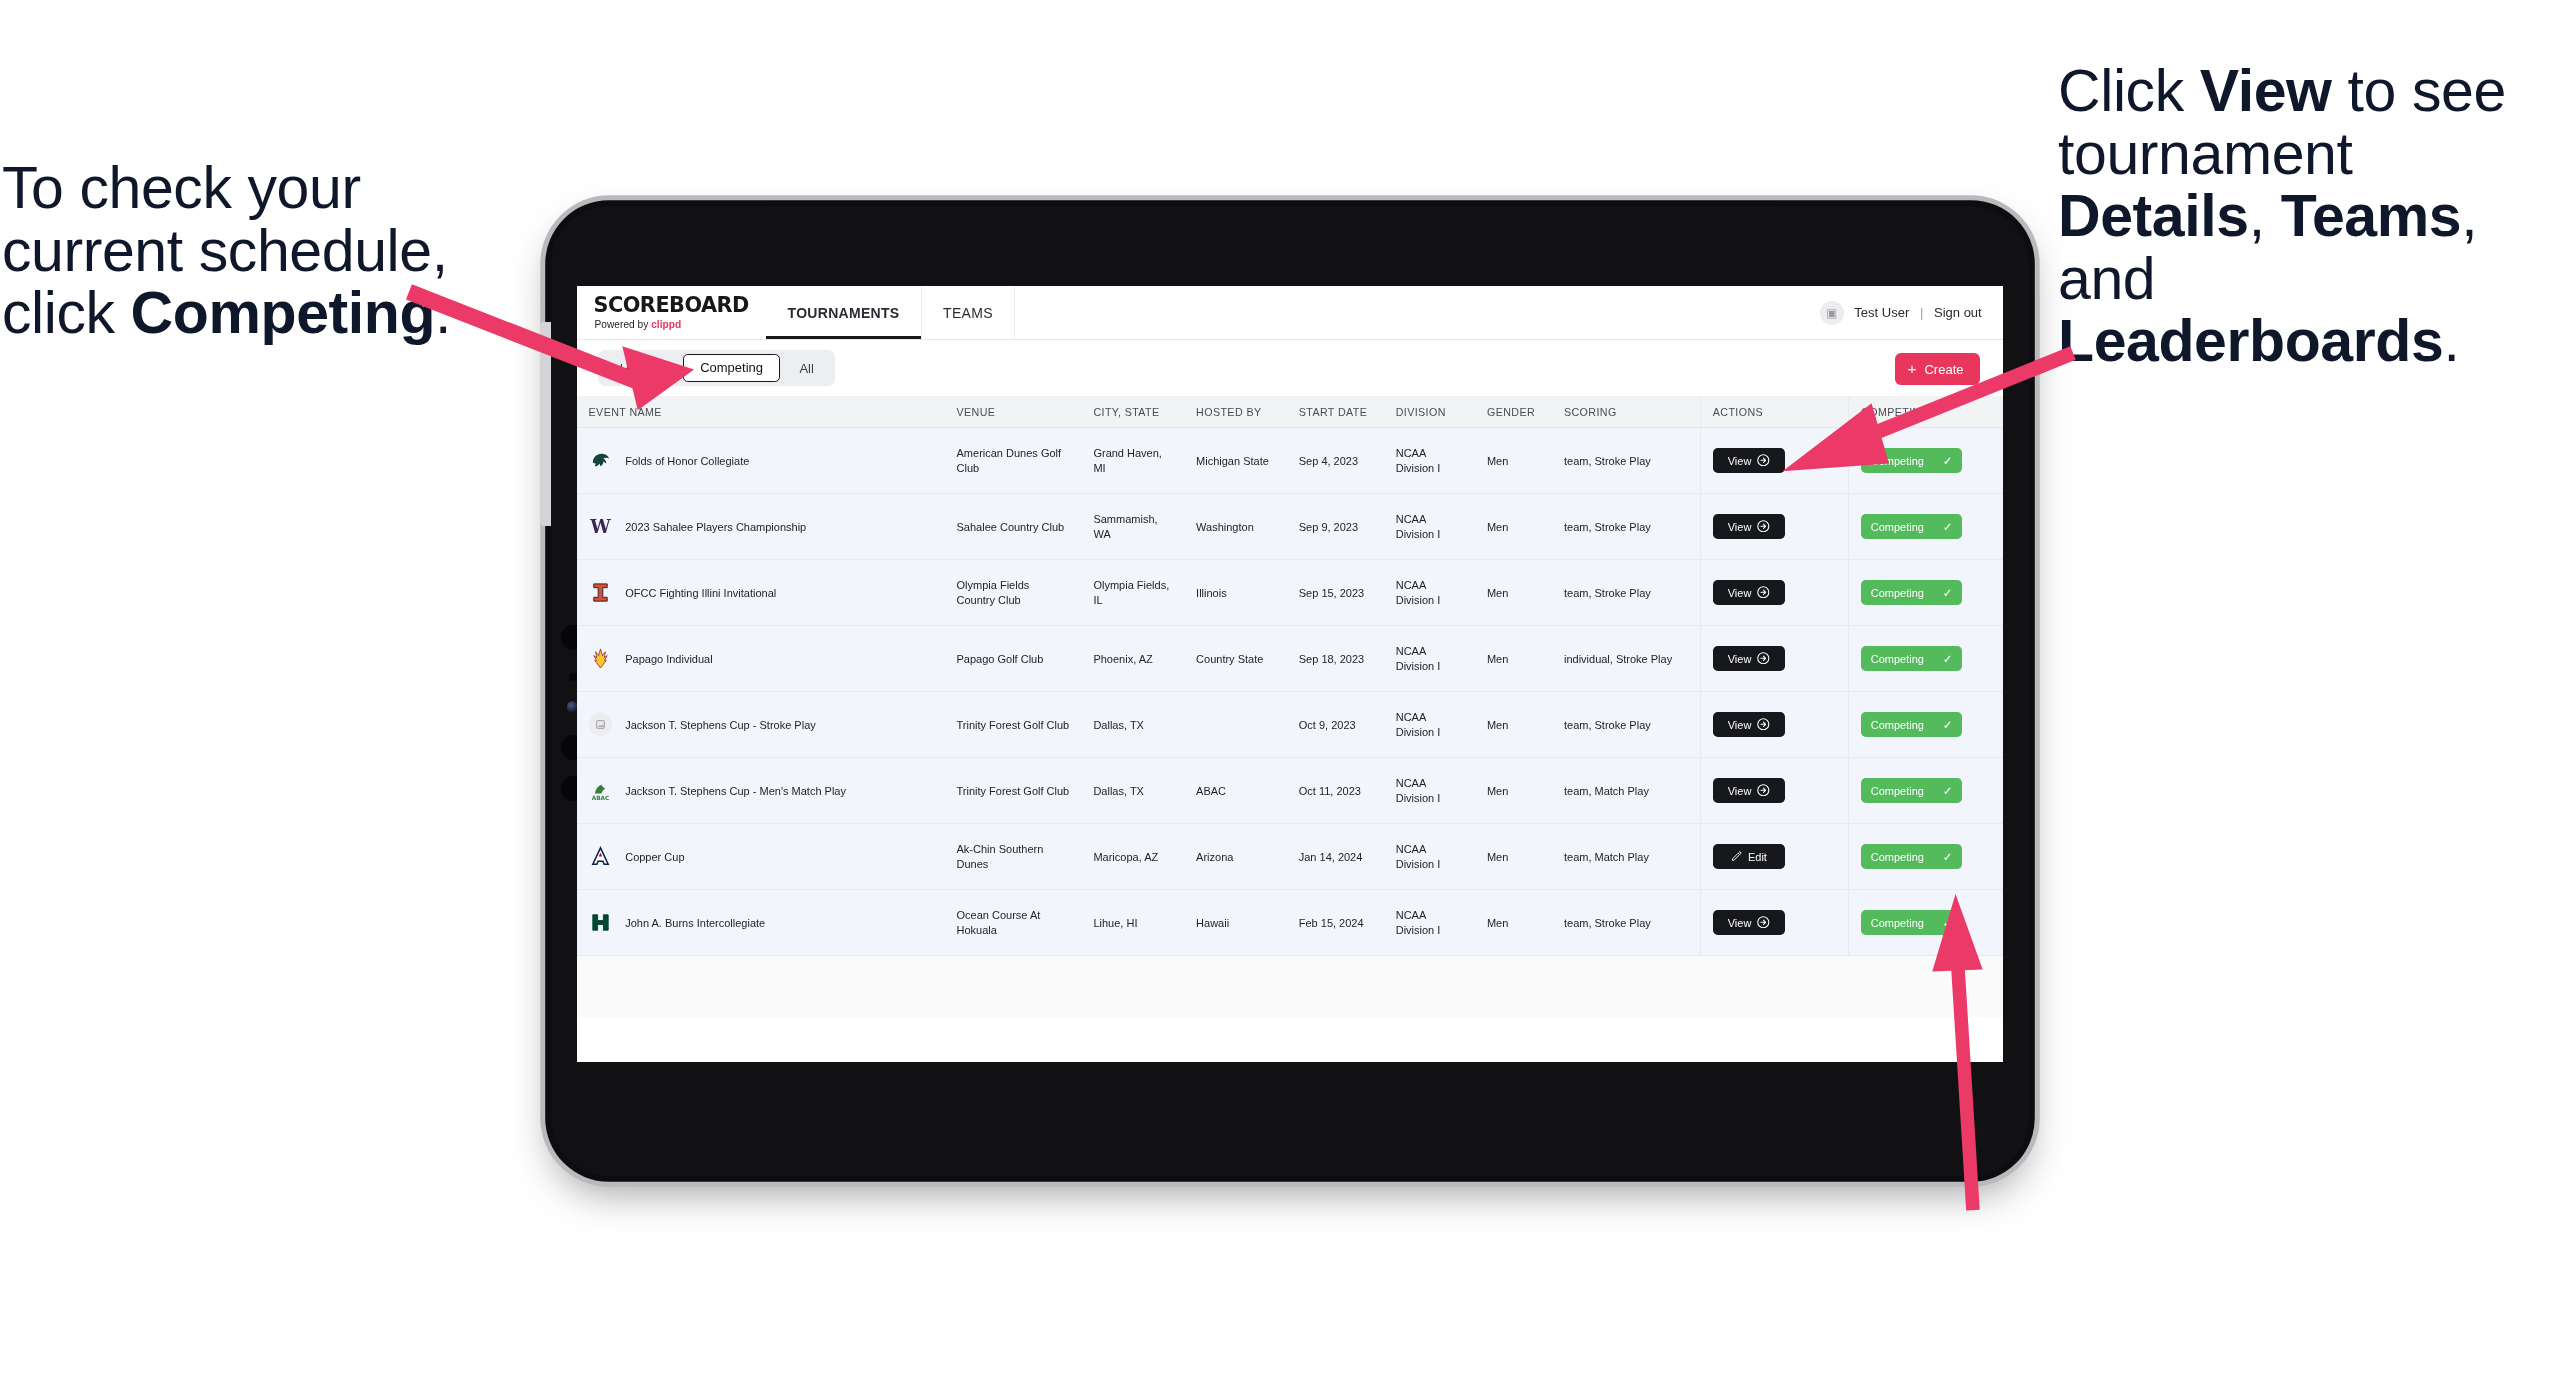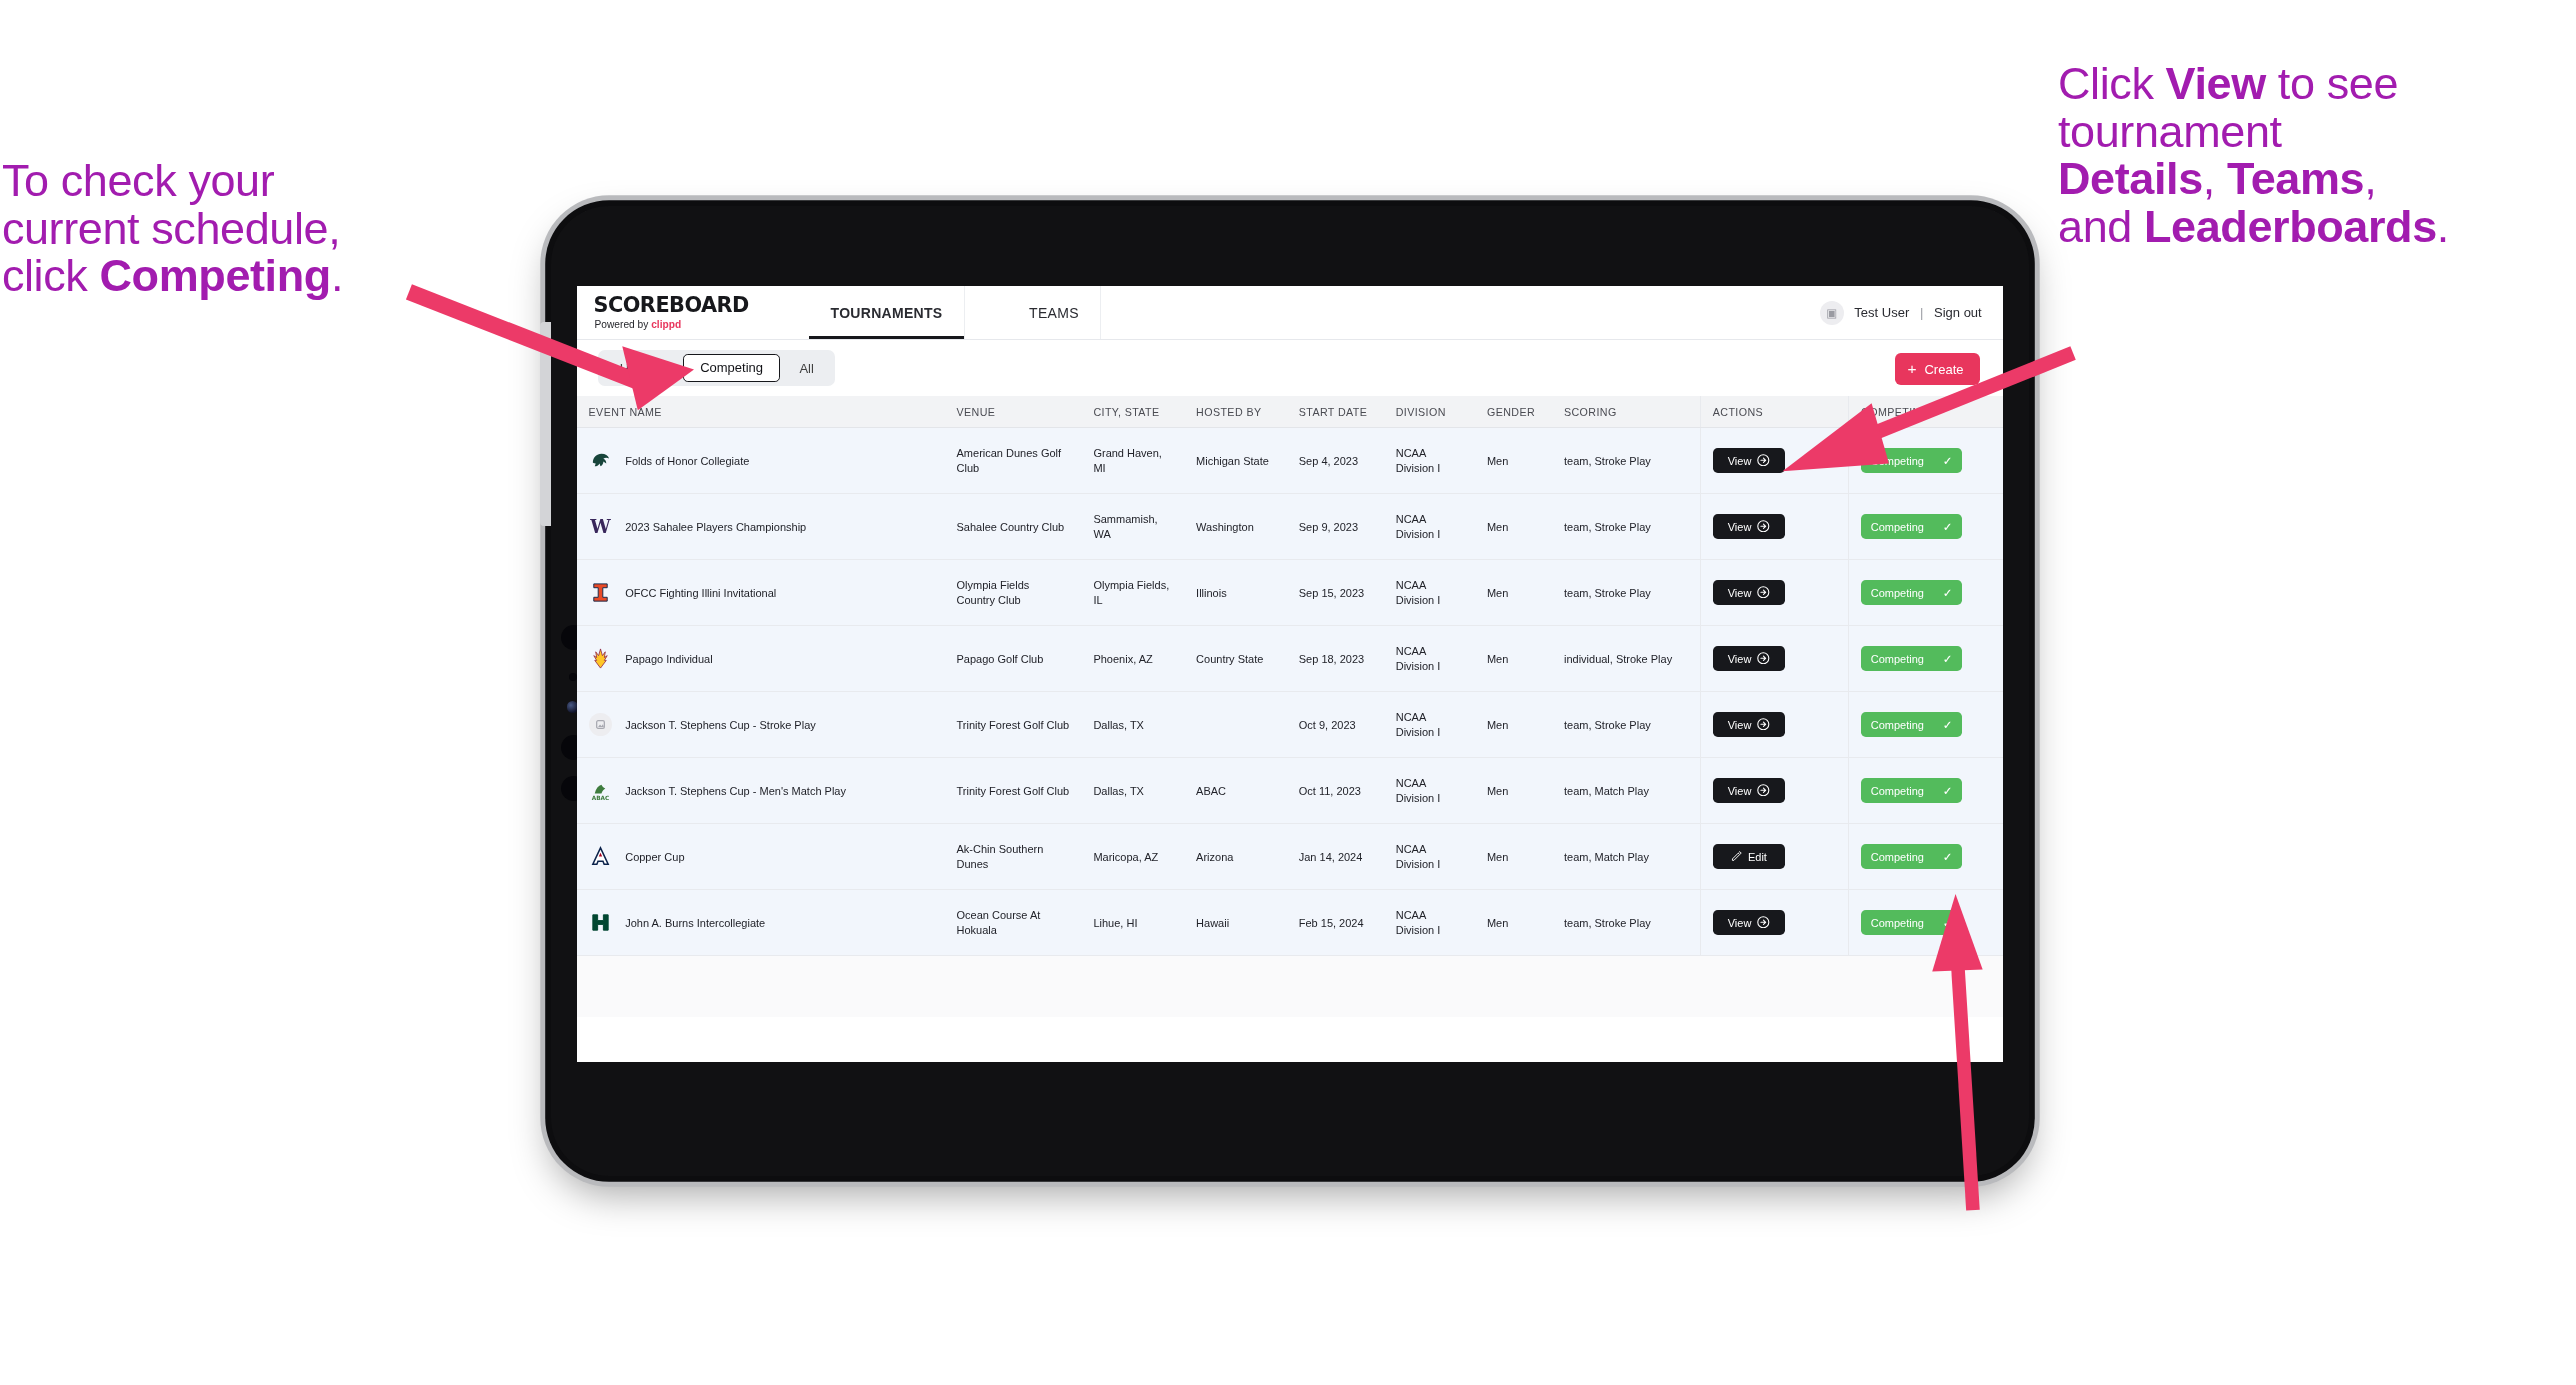"Click View to see" .anno { color: #a21caf -> #0f172a; font-size: 45px -> 59px }
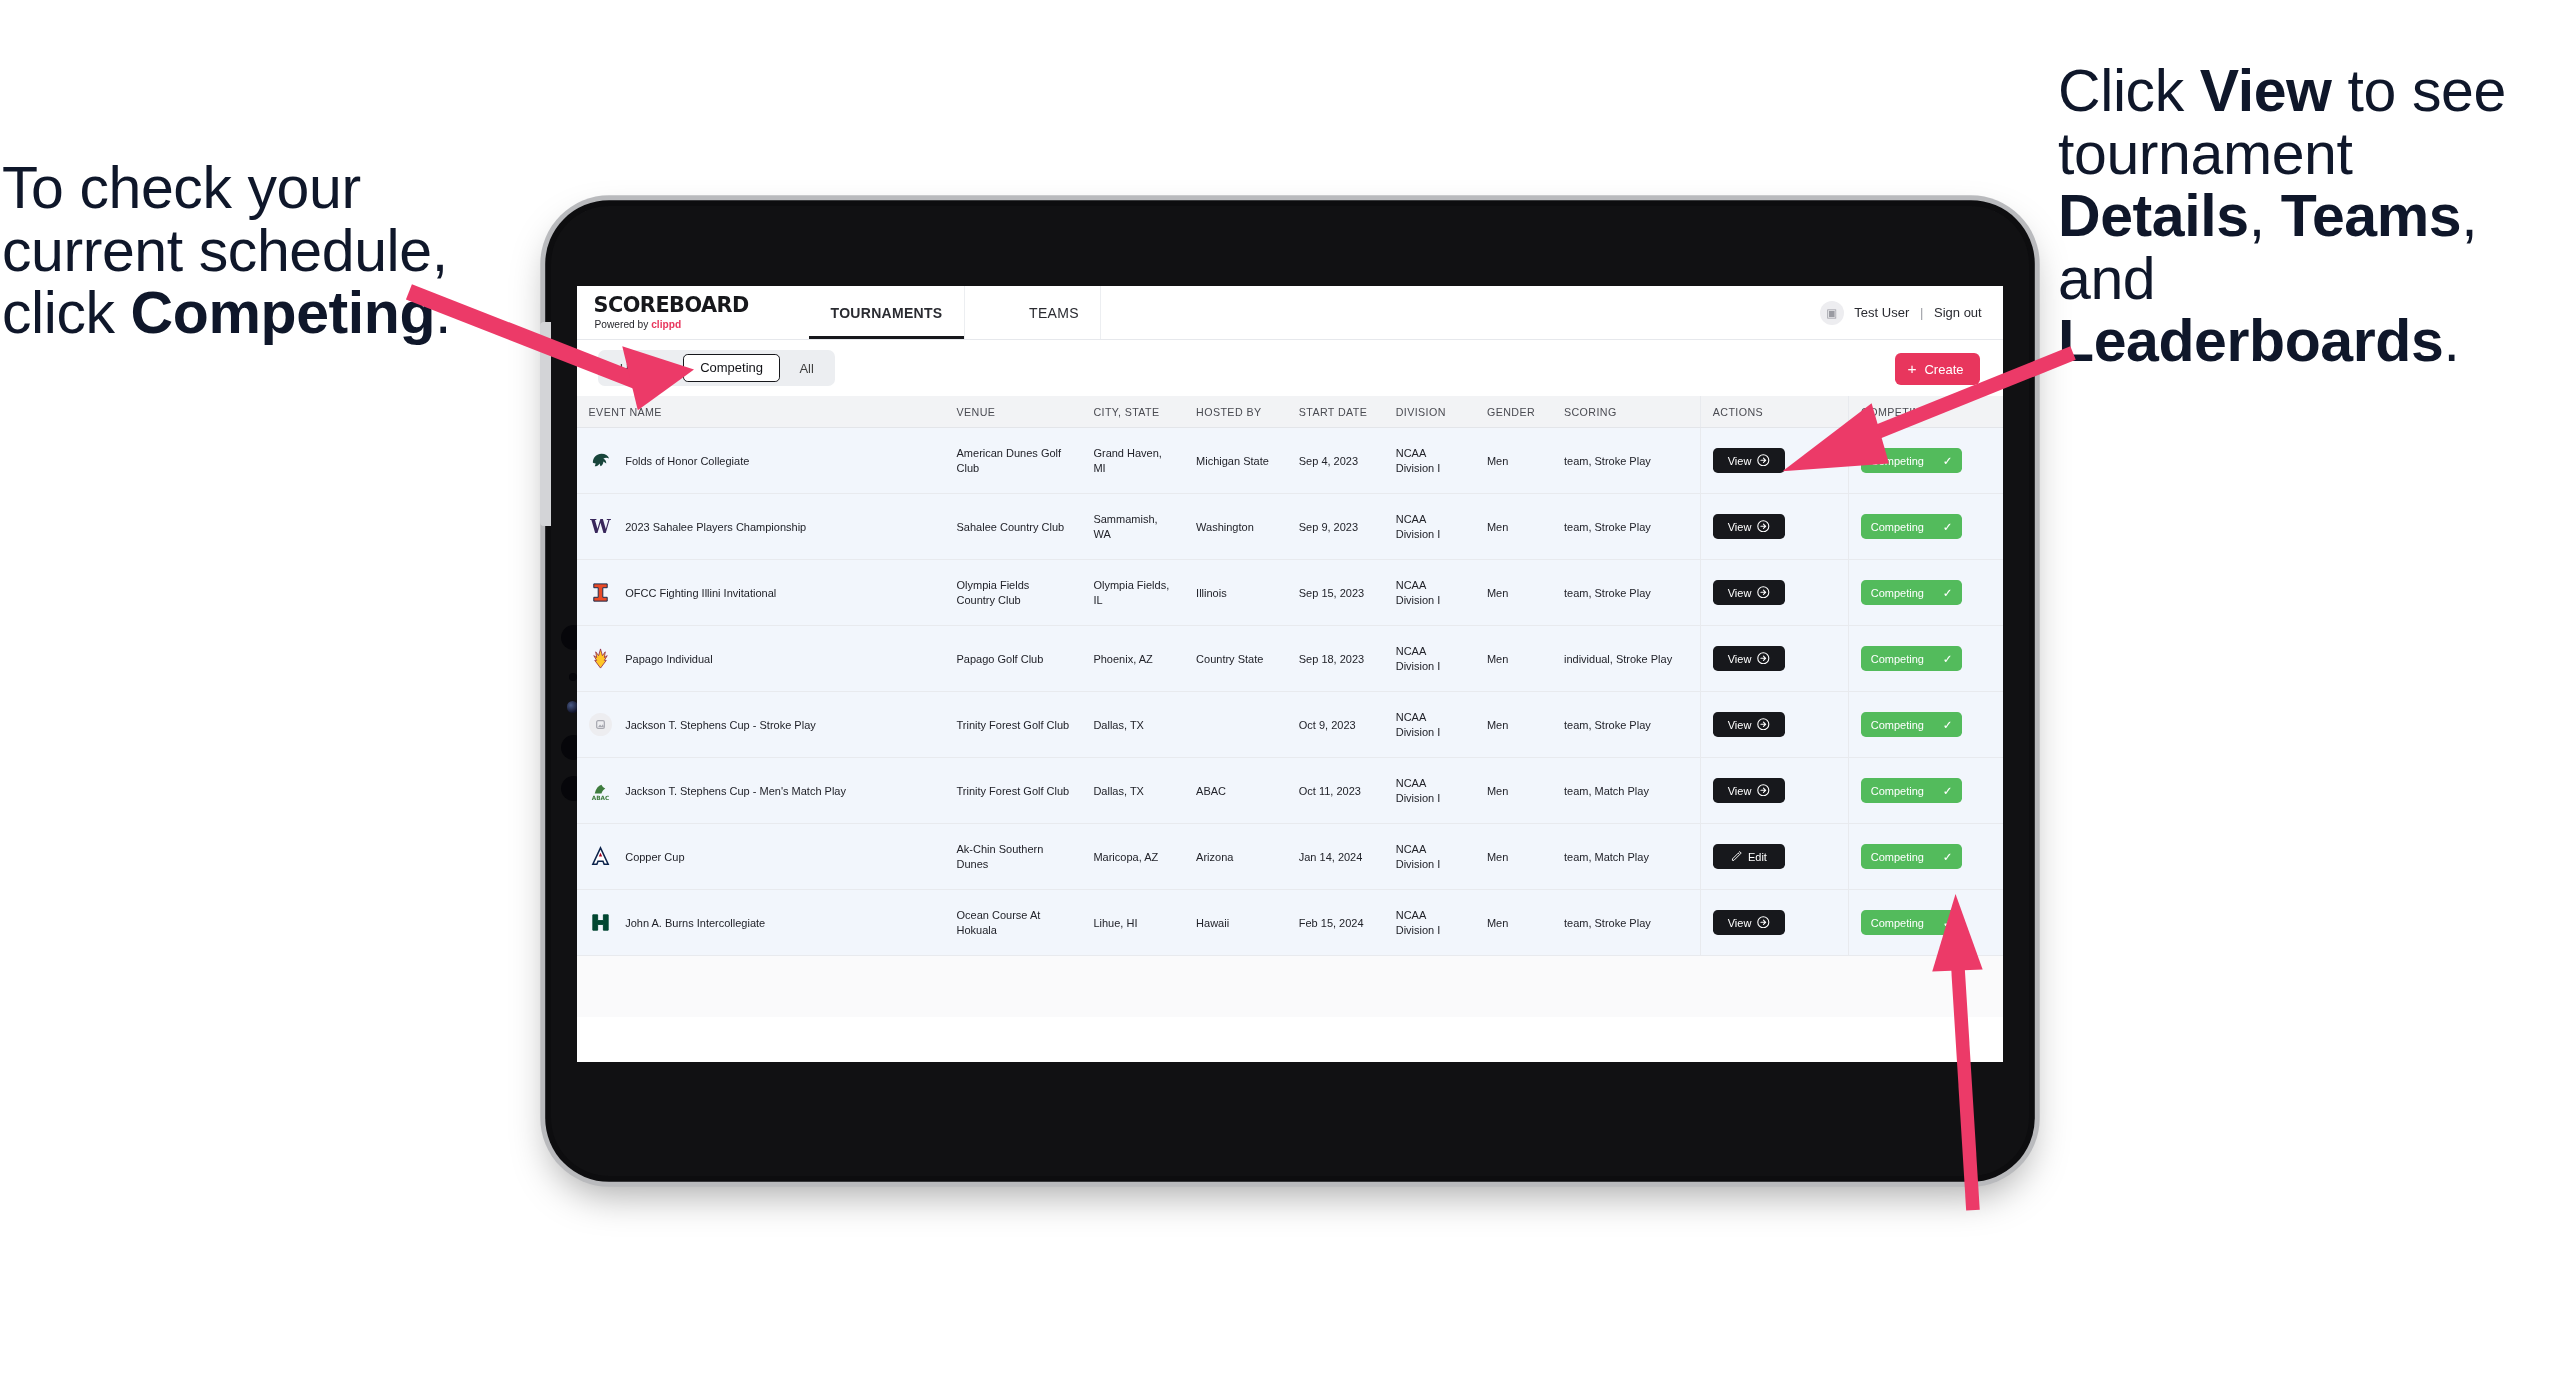"SCOREBOARD" .app-header { gap: 43px -> none }
